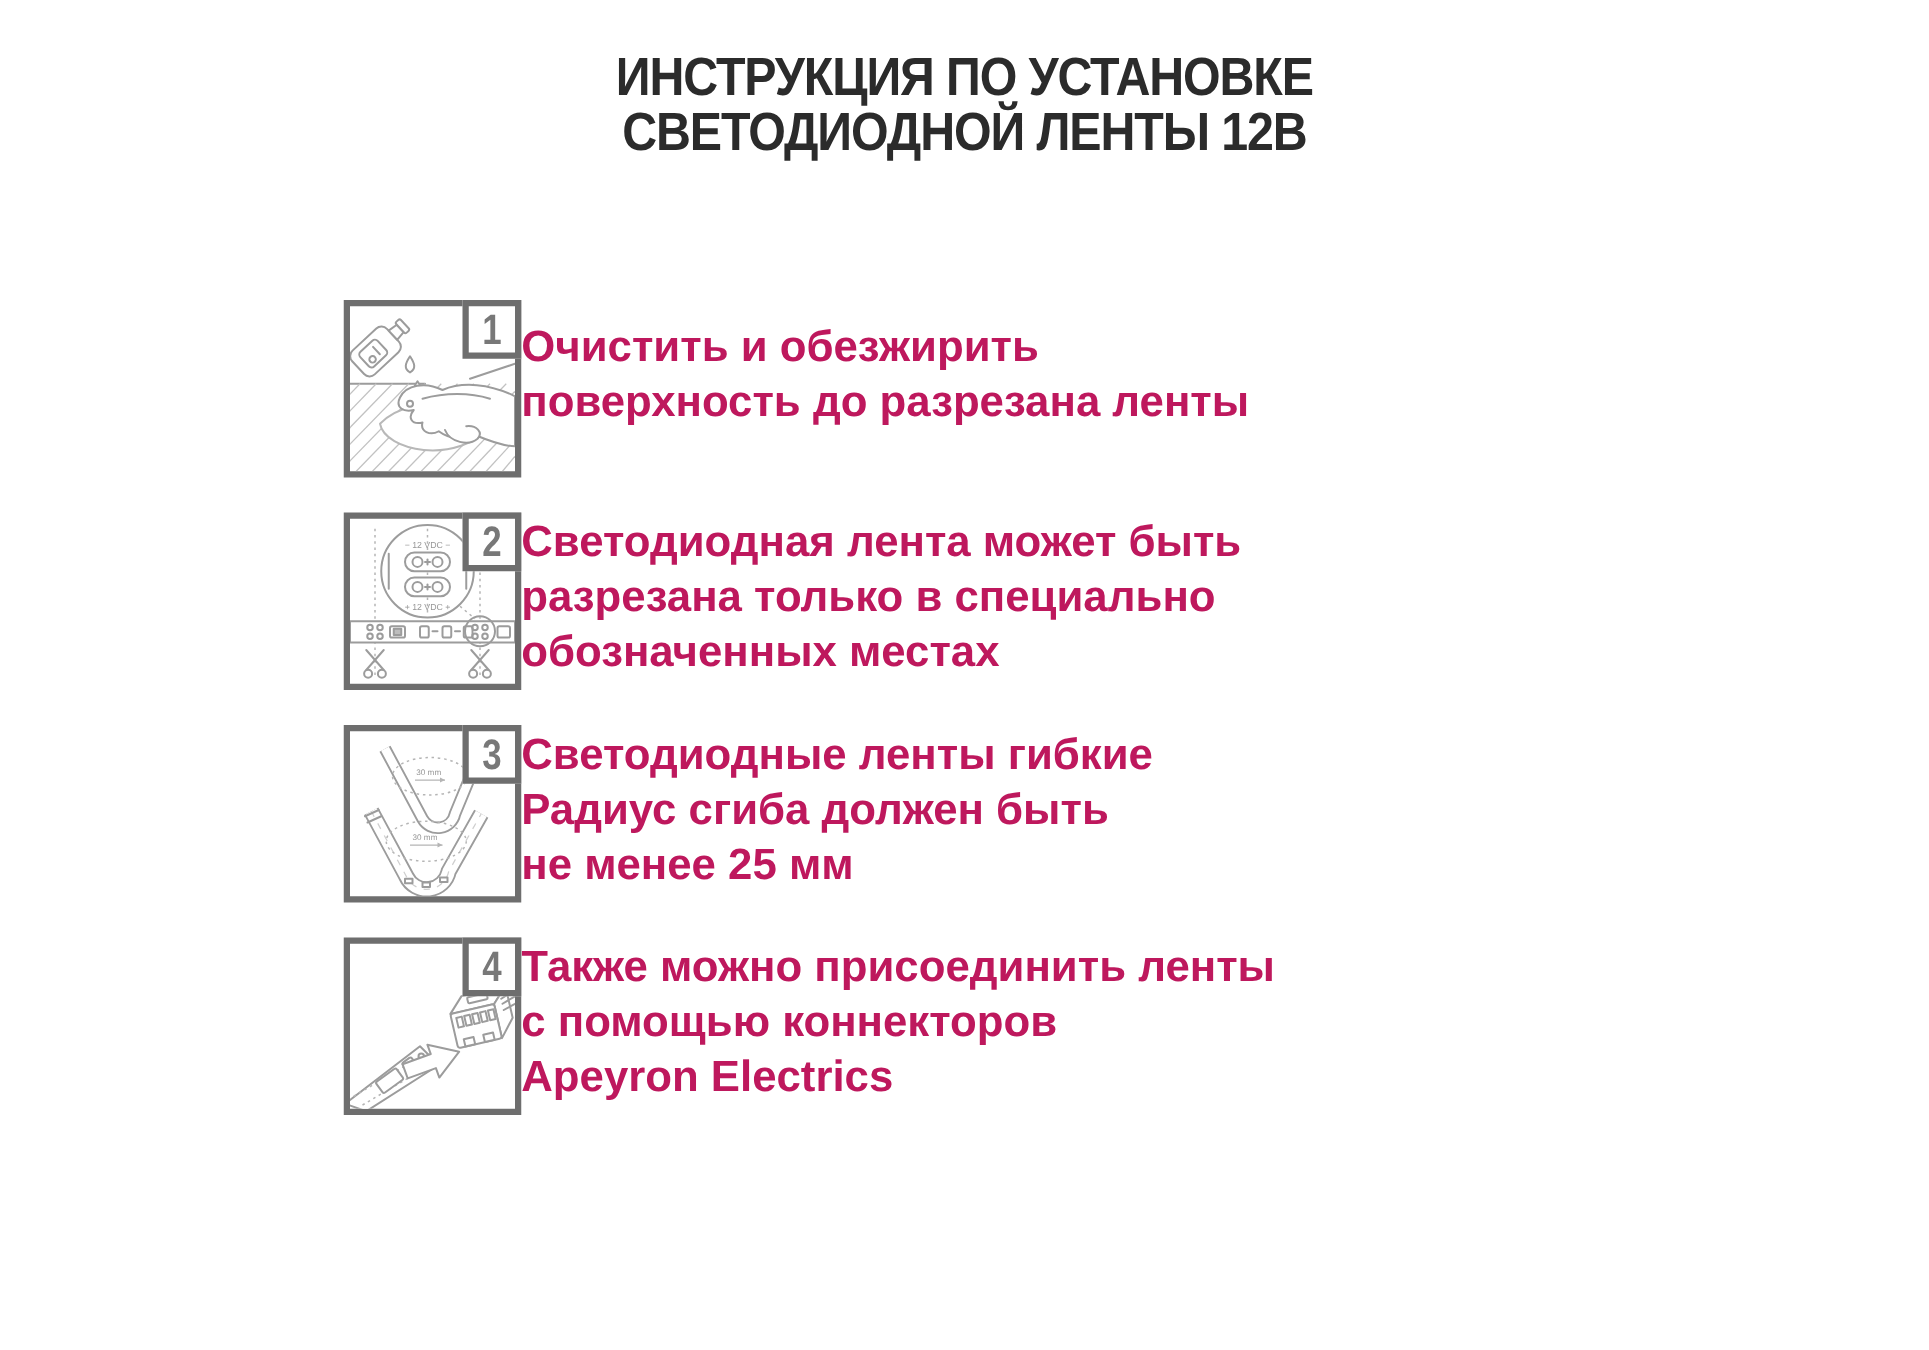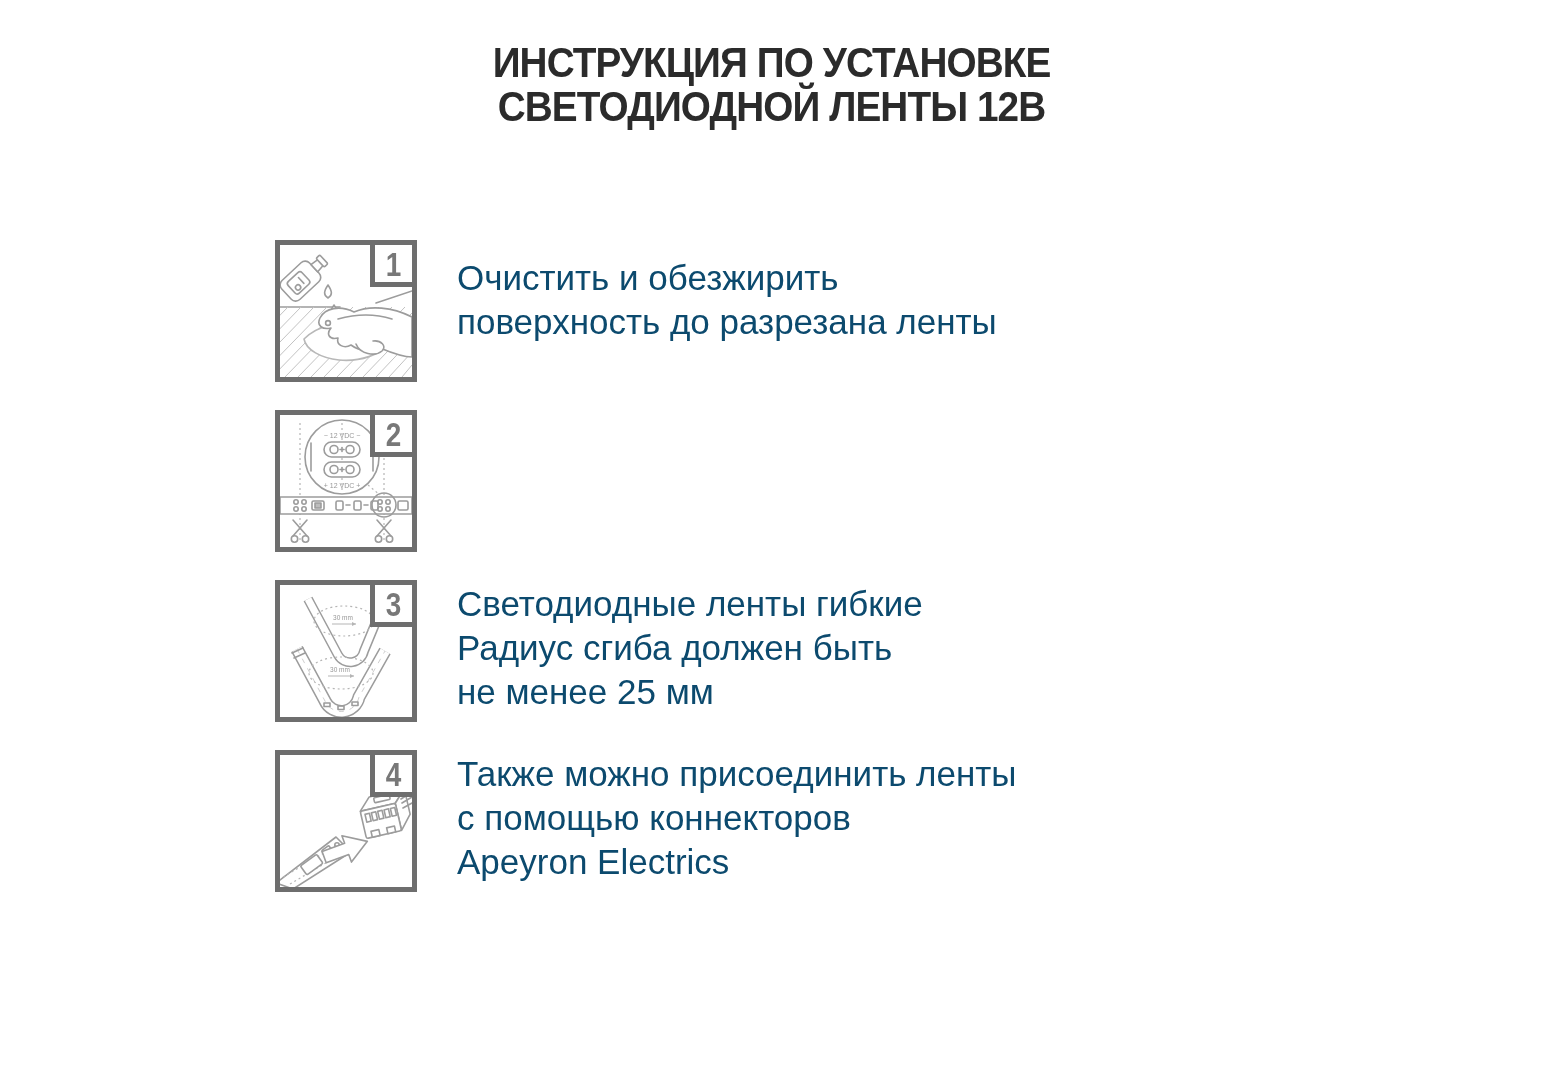"Очистить и обезжирить" .step-text { color: #0c4a6e -> #be185d; font-weight: 400 -> 700; margin-left: 40px -> none }
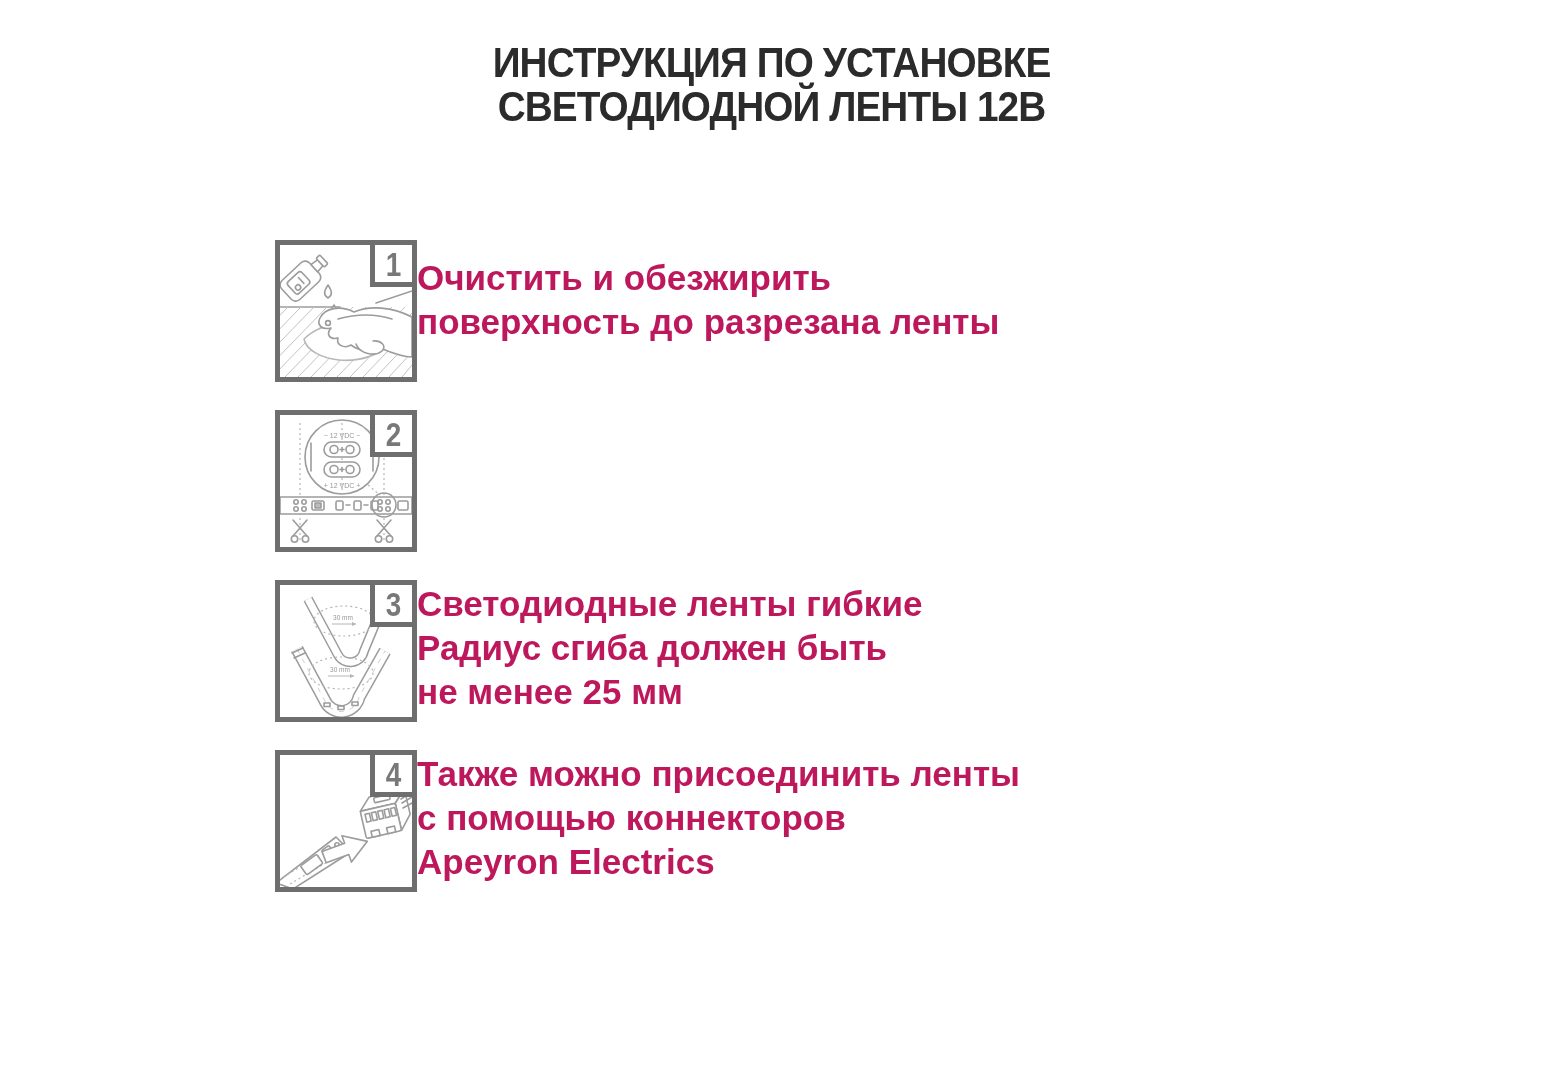"Светодиодная лента может быть" div.step-text { html: none -> <div> <div>Светодиодная лента может быть</div> <div>разрезана только в специально</div> <div>обозначенных местах</div> </div> }
